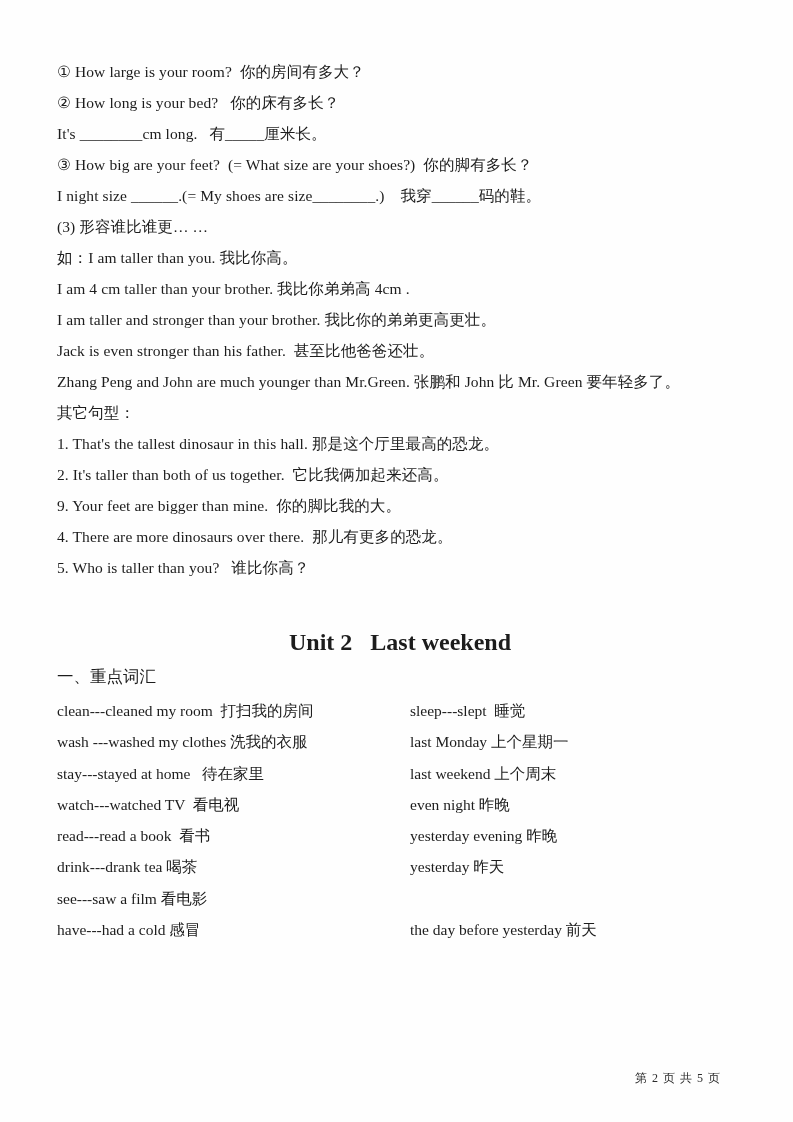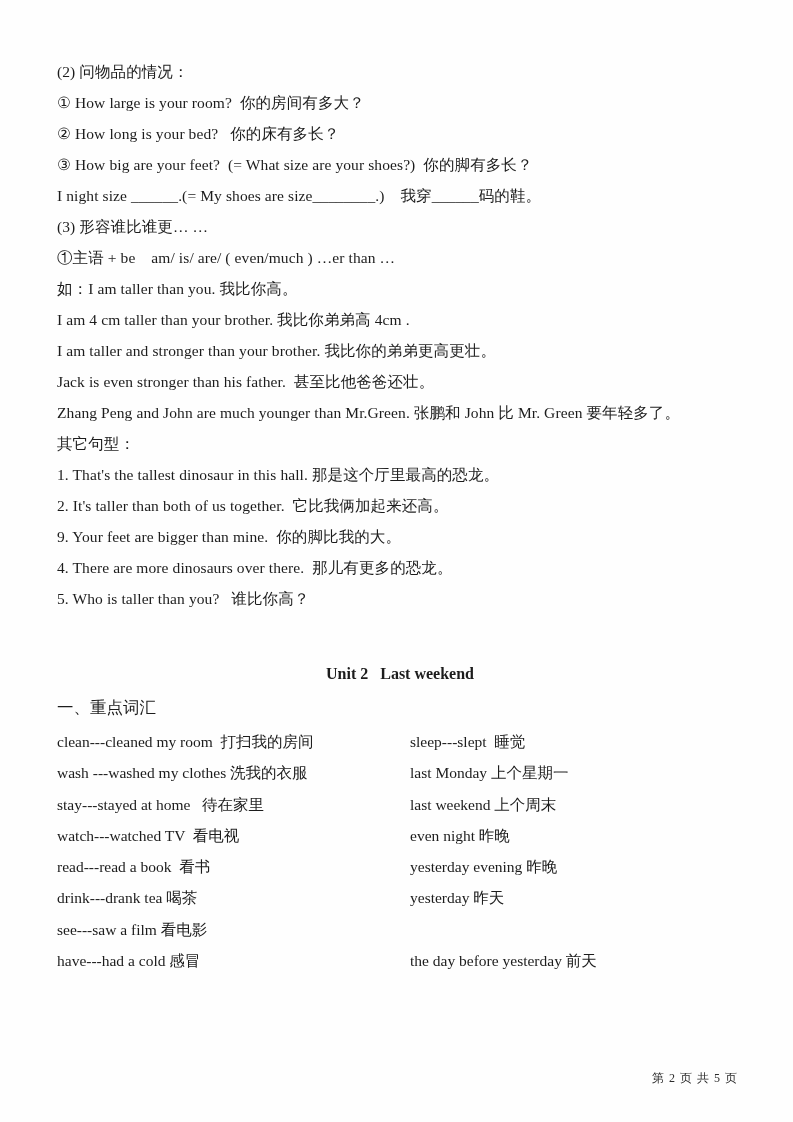"(2) 问物品的情况：" div.line { html: <div>(2) 问物品的情况：</div> -> none }
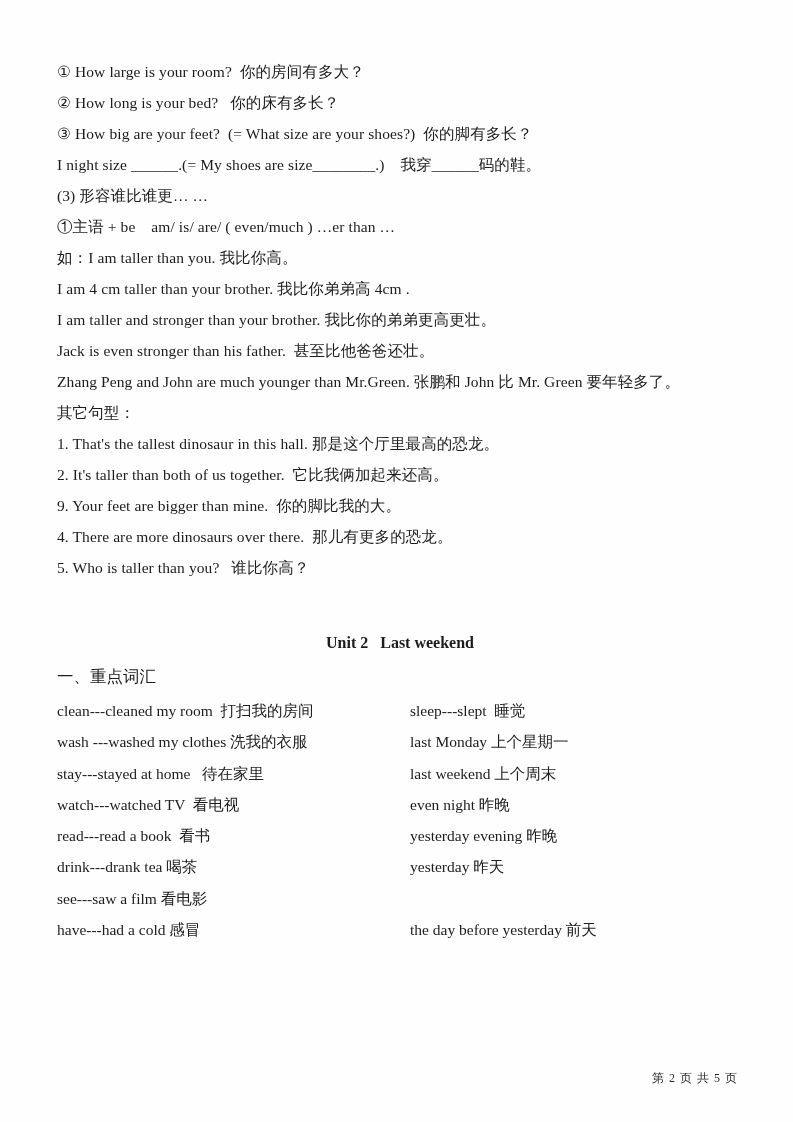"It's ________cm long. 有_____厘米长。" div.line { html: none -> <div>It's ________cm long. 有_____厘米长。</div> }
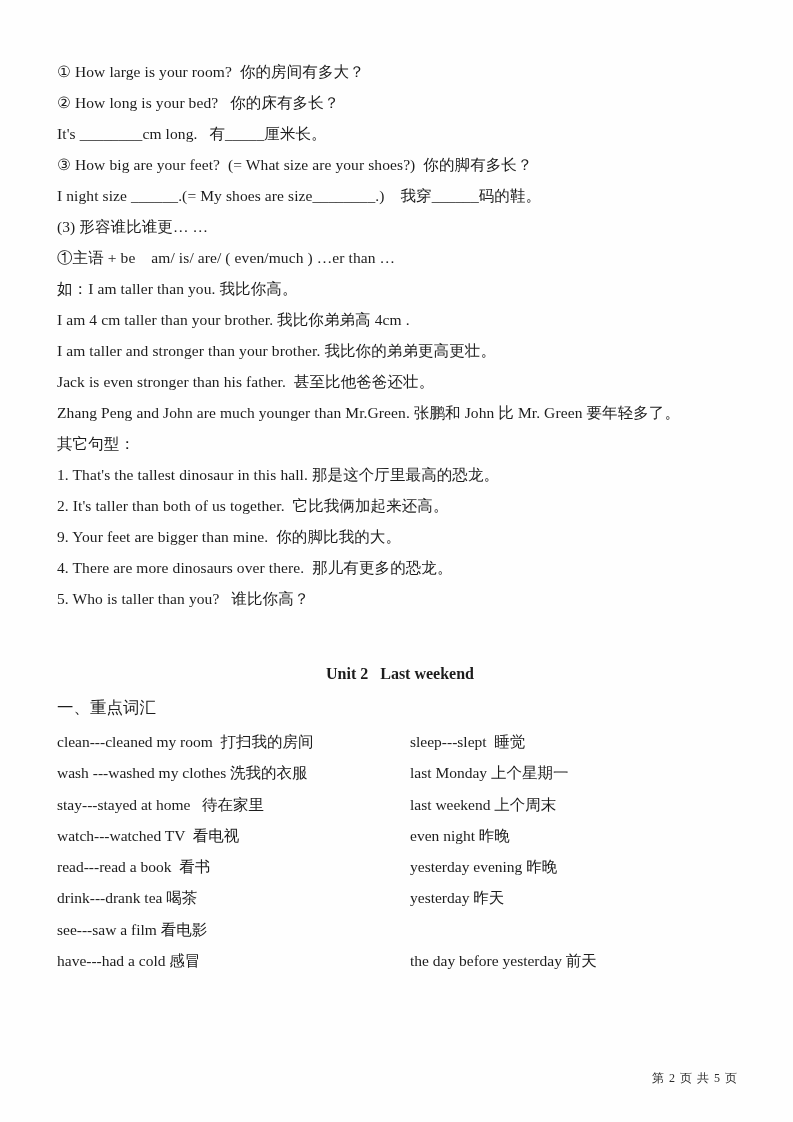"①主语 + be am/ is/" div.line { html: <div>①主语 + be am/ is/ are/ ( even/much ) …er than …</div> -> none }
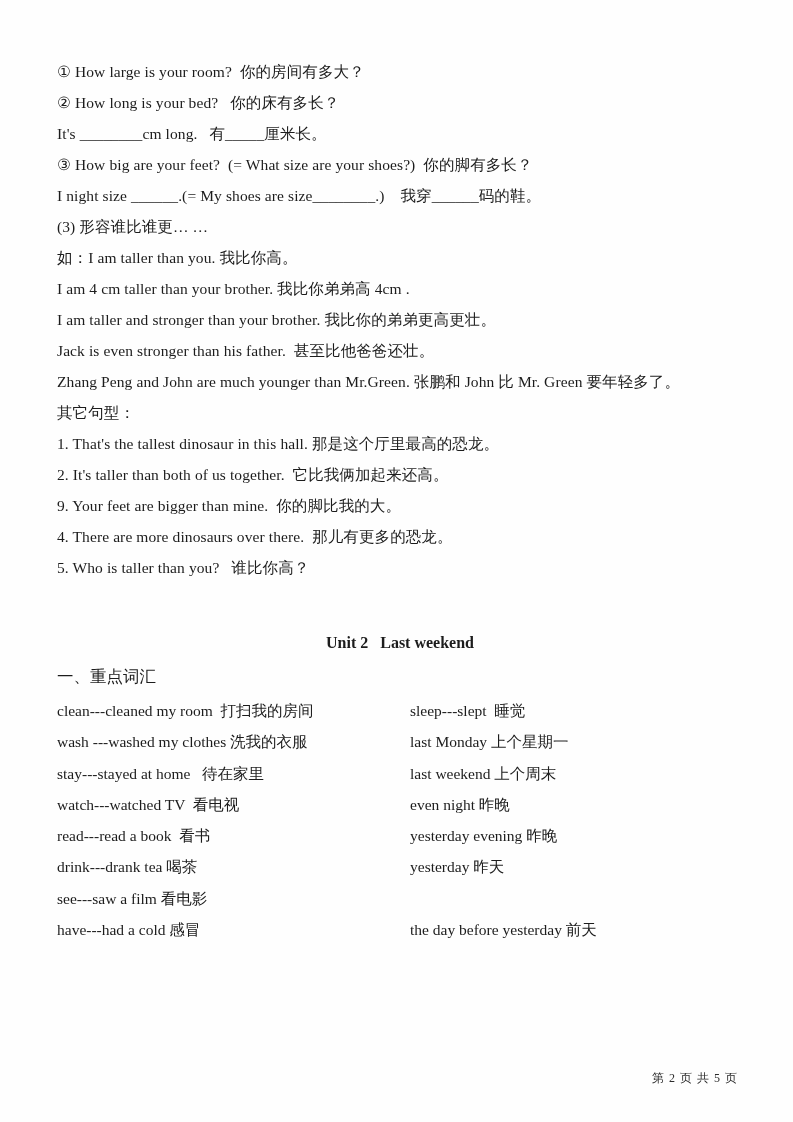"Unit 2 Last weekend" .unit-title { font-size: 16px -> 24px }
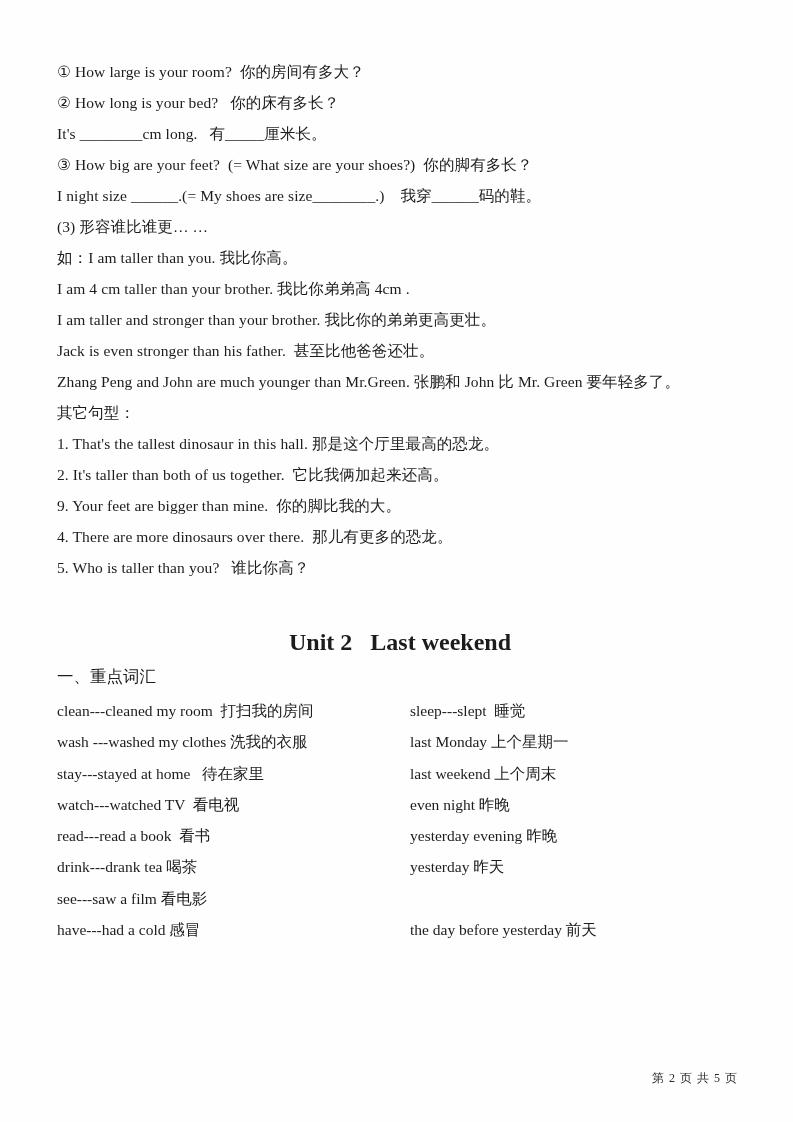"第 2 页 共 5" .page-footer { right: 55px -> 72px }
